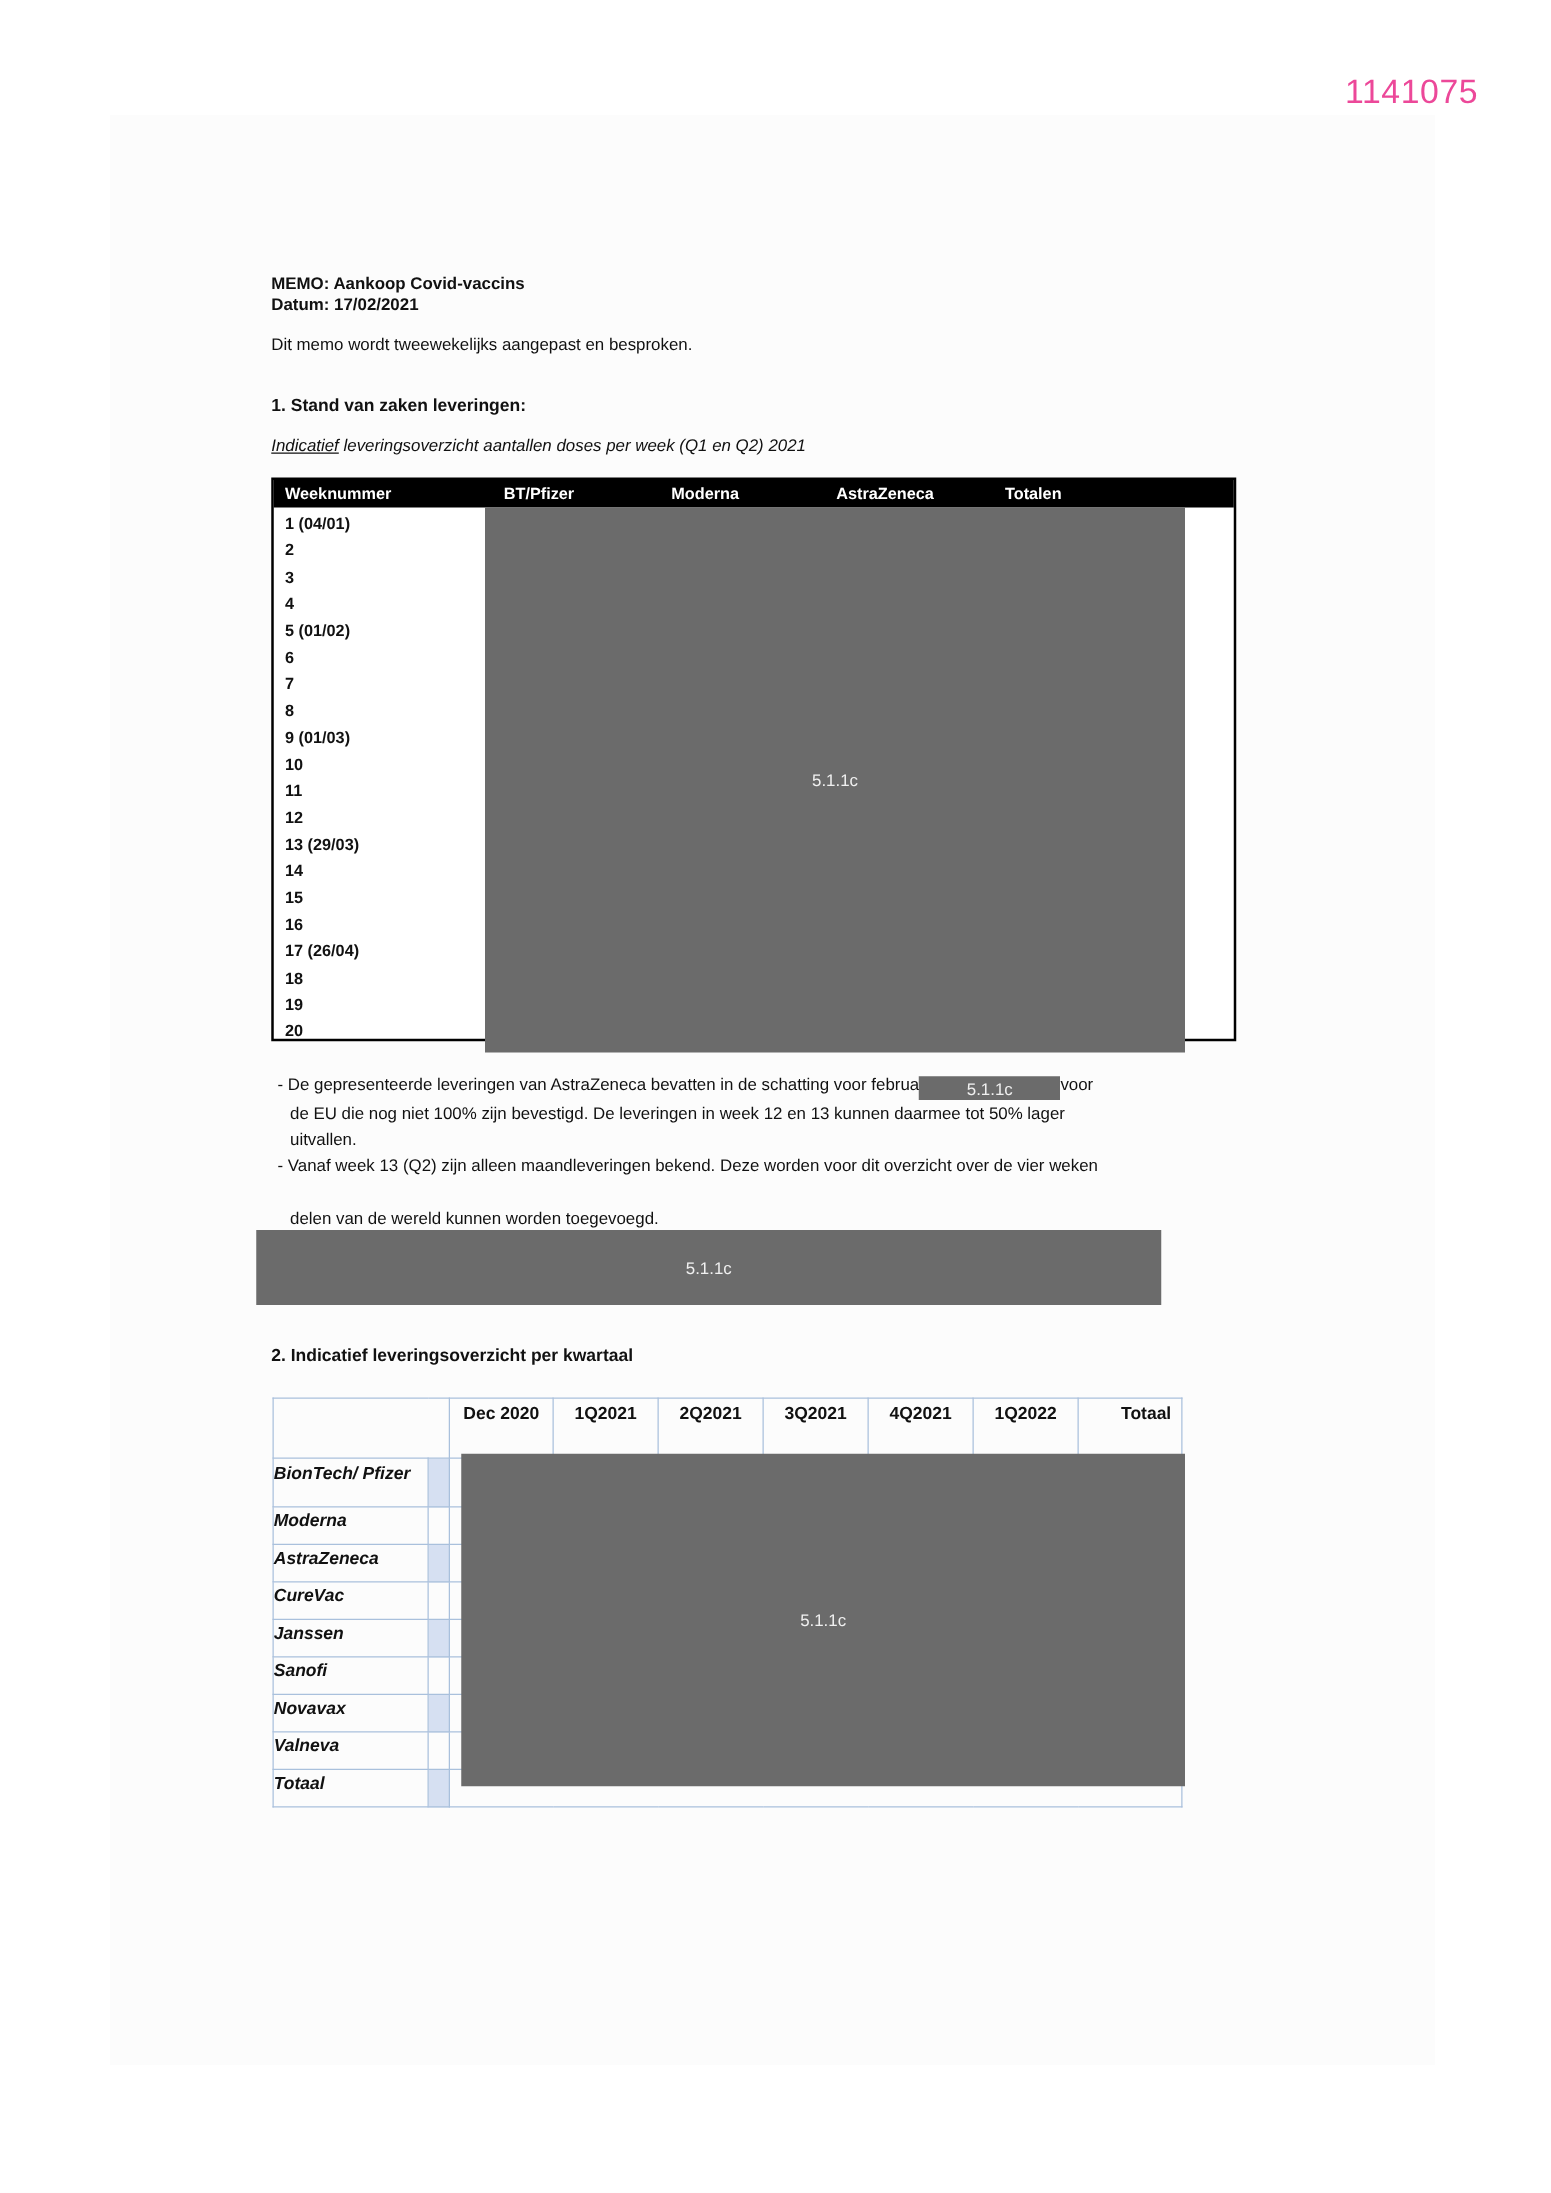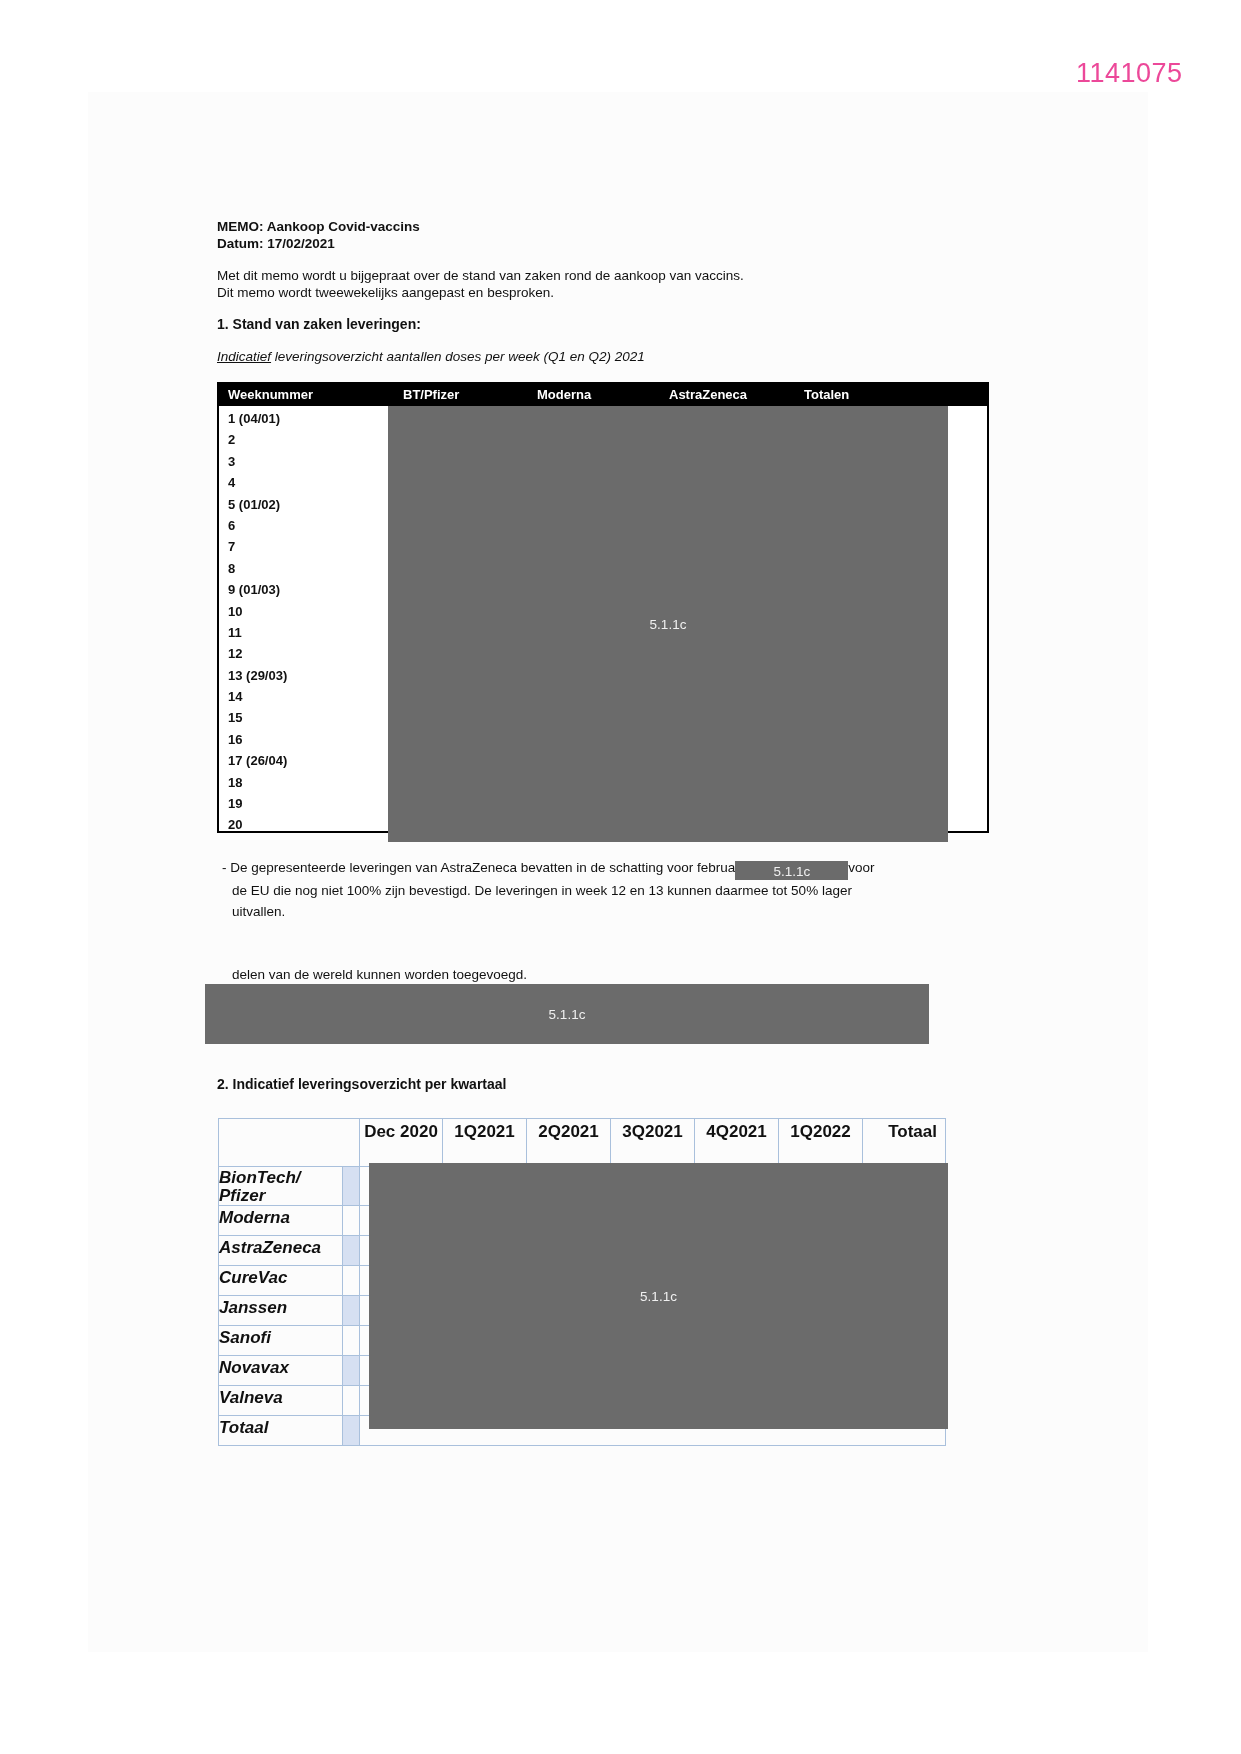"Met dit memo wordt u" div { html: <div>Met dit memo wordt u bijgepraat over de stand van zaken rond de aankoop van vaccins.</div> -> none }
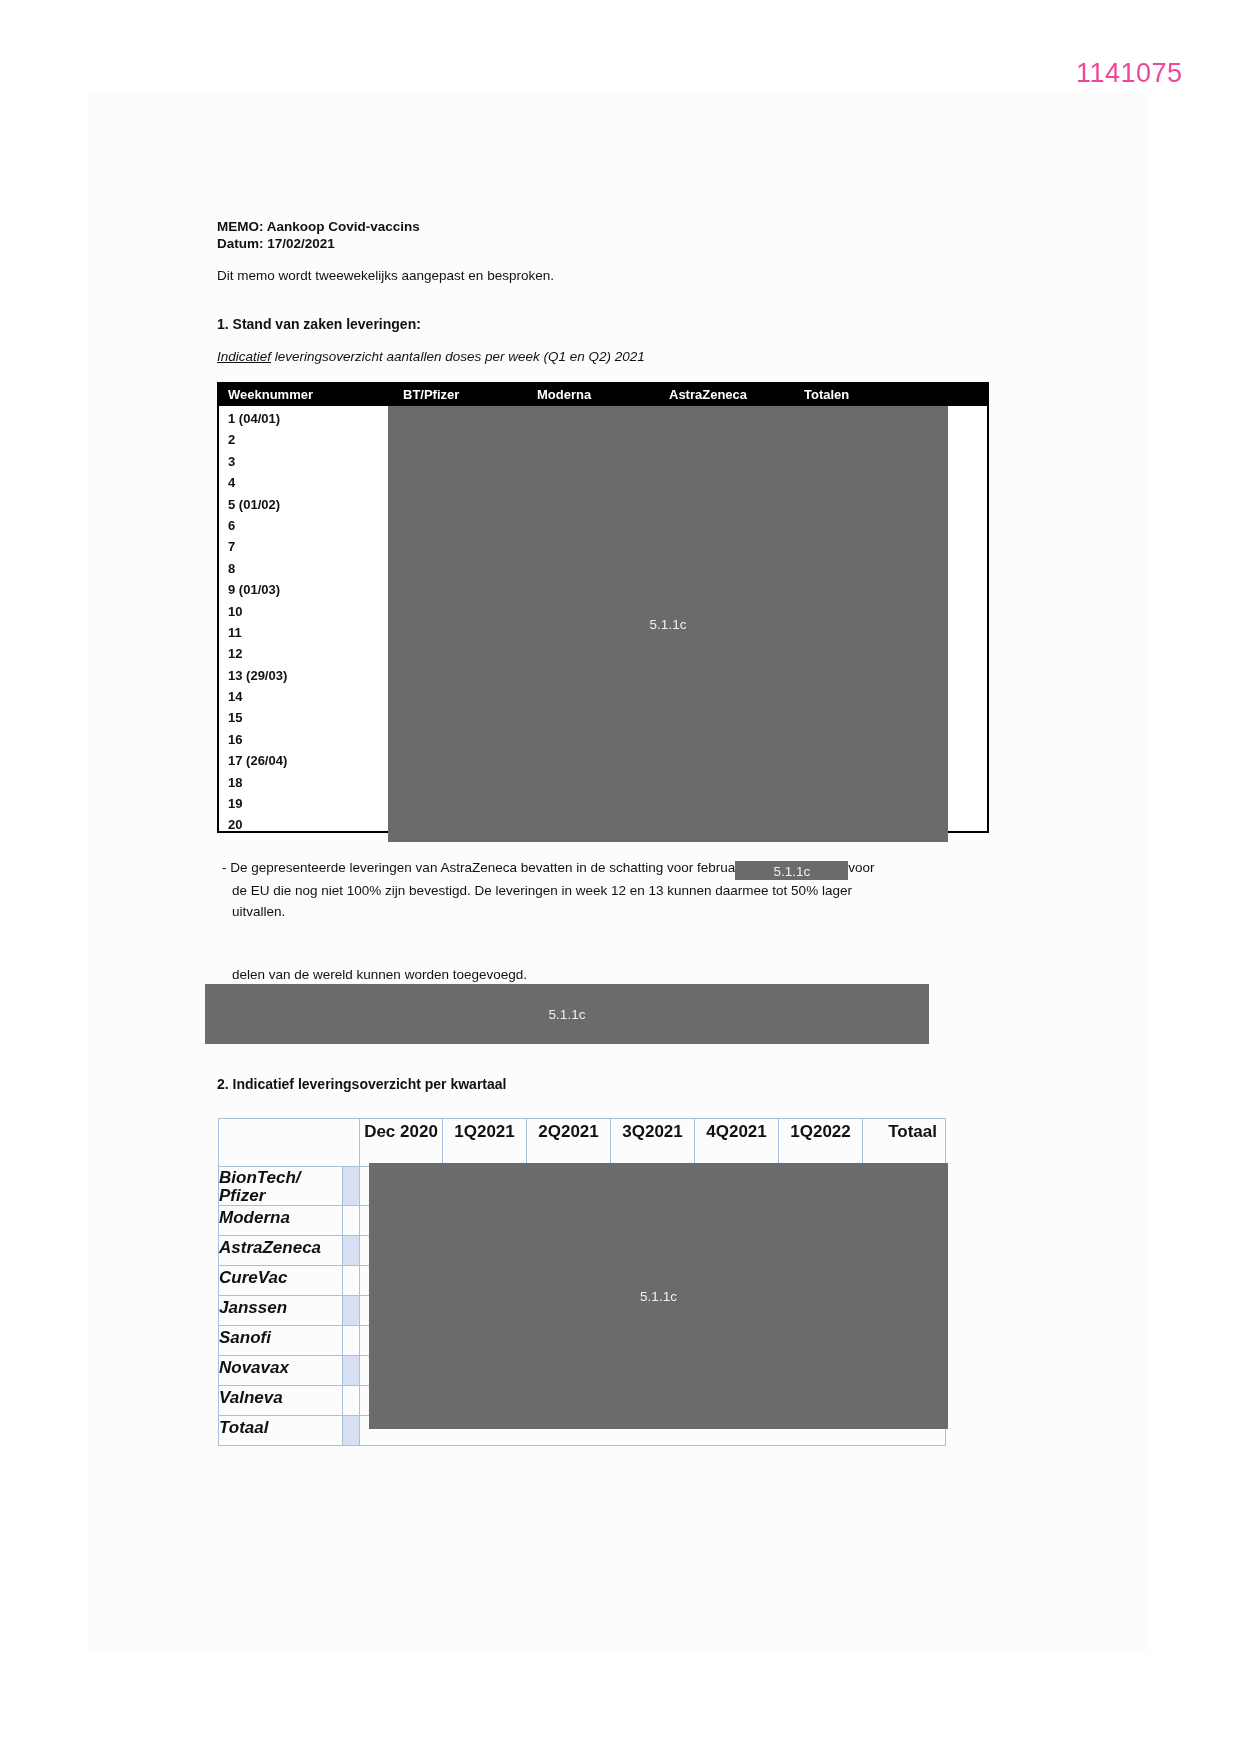"- Vanaf week 13 (Q2)" span { html: none -> <span>- Vanaf week 13 (Q2) zijn alleen maandleveringen bekend. Deze worden voor dit overzicht over de vier weken</span> }
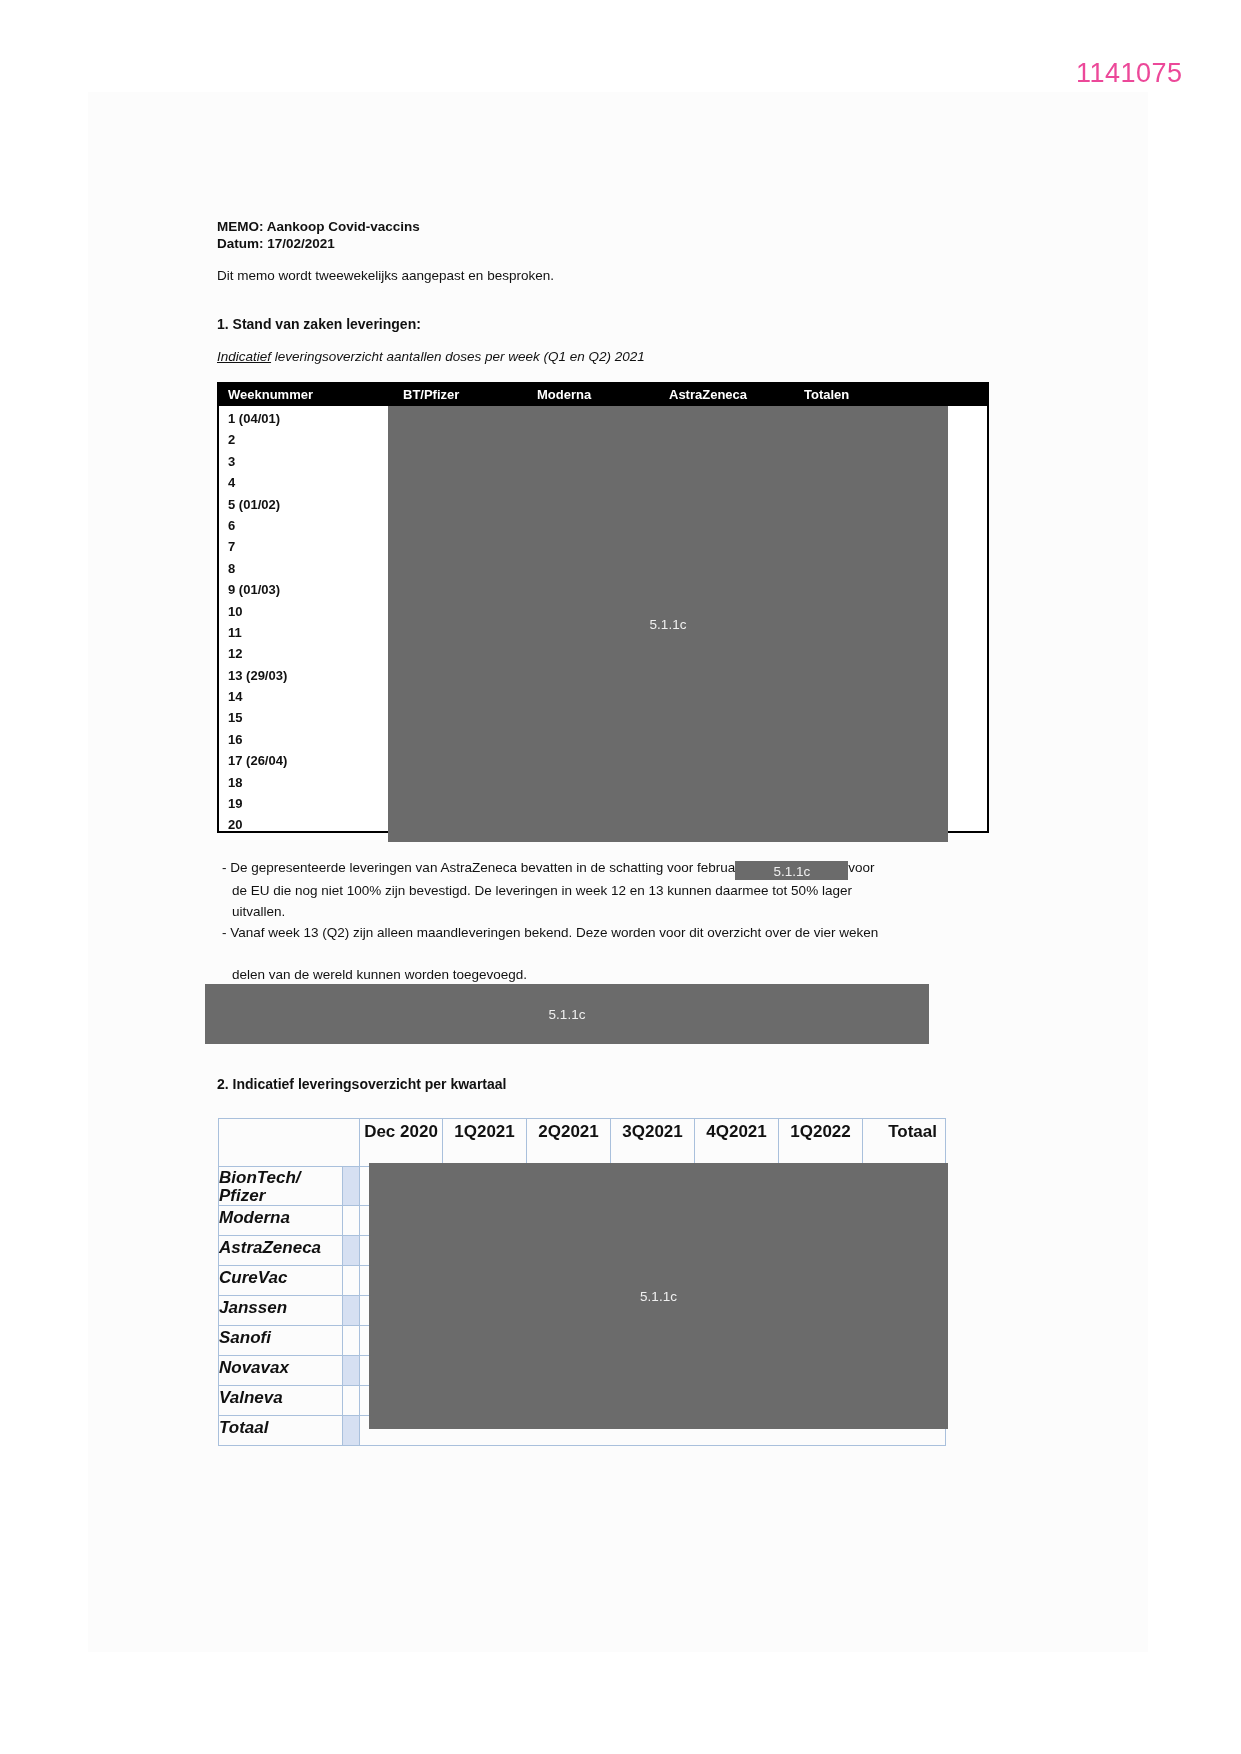"Dec 2020" .qtable td { font-size: 17px -> 14px }
